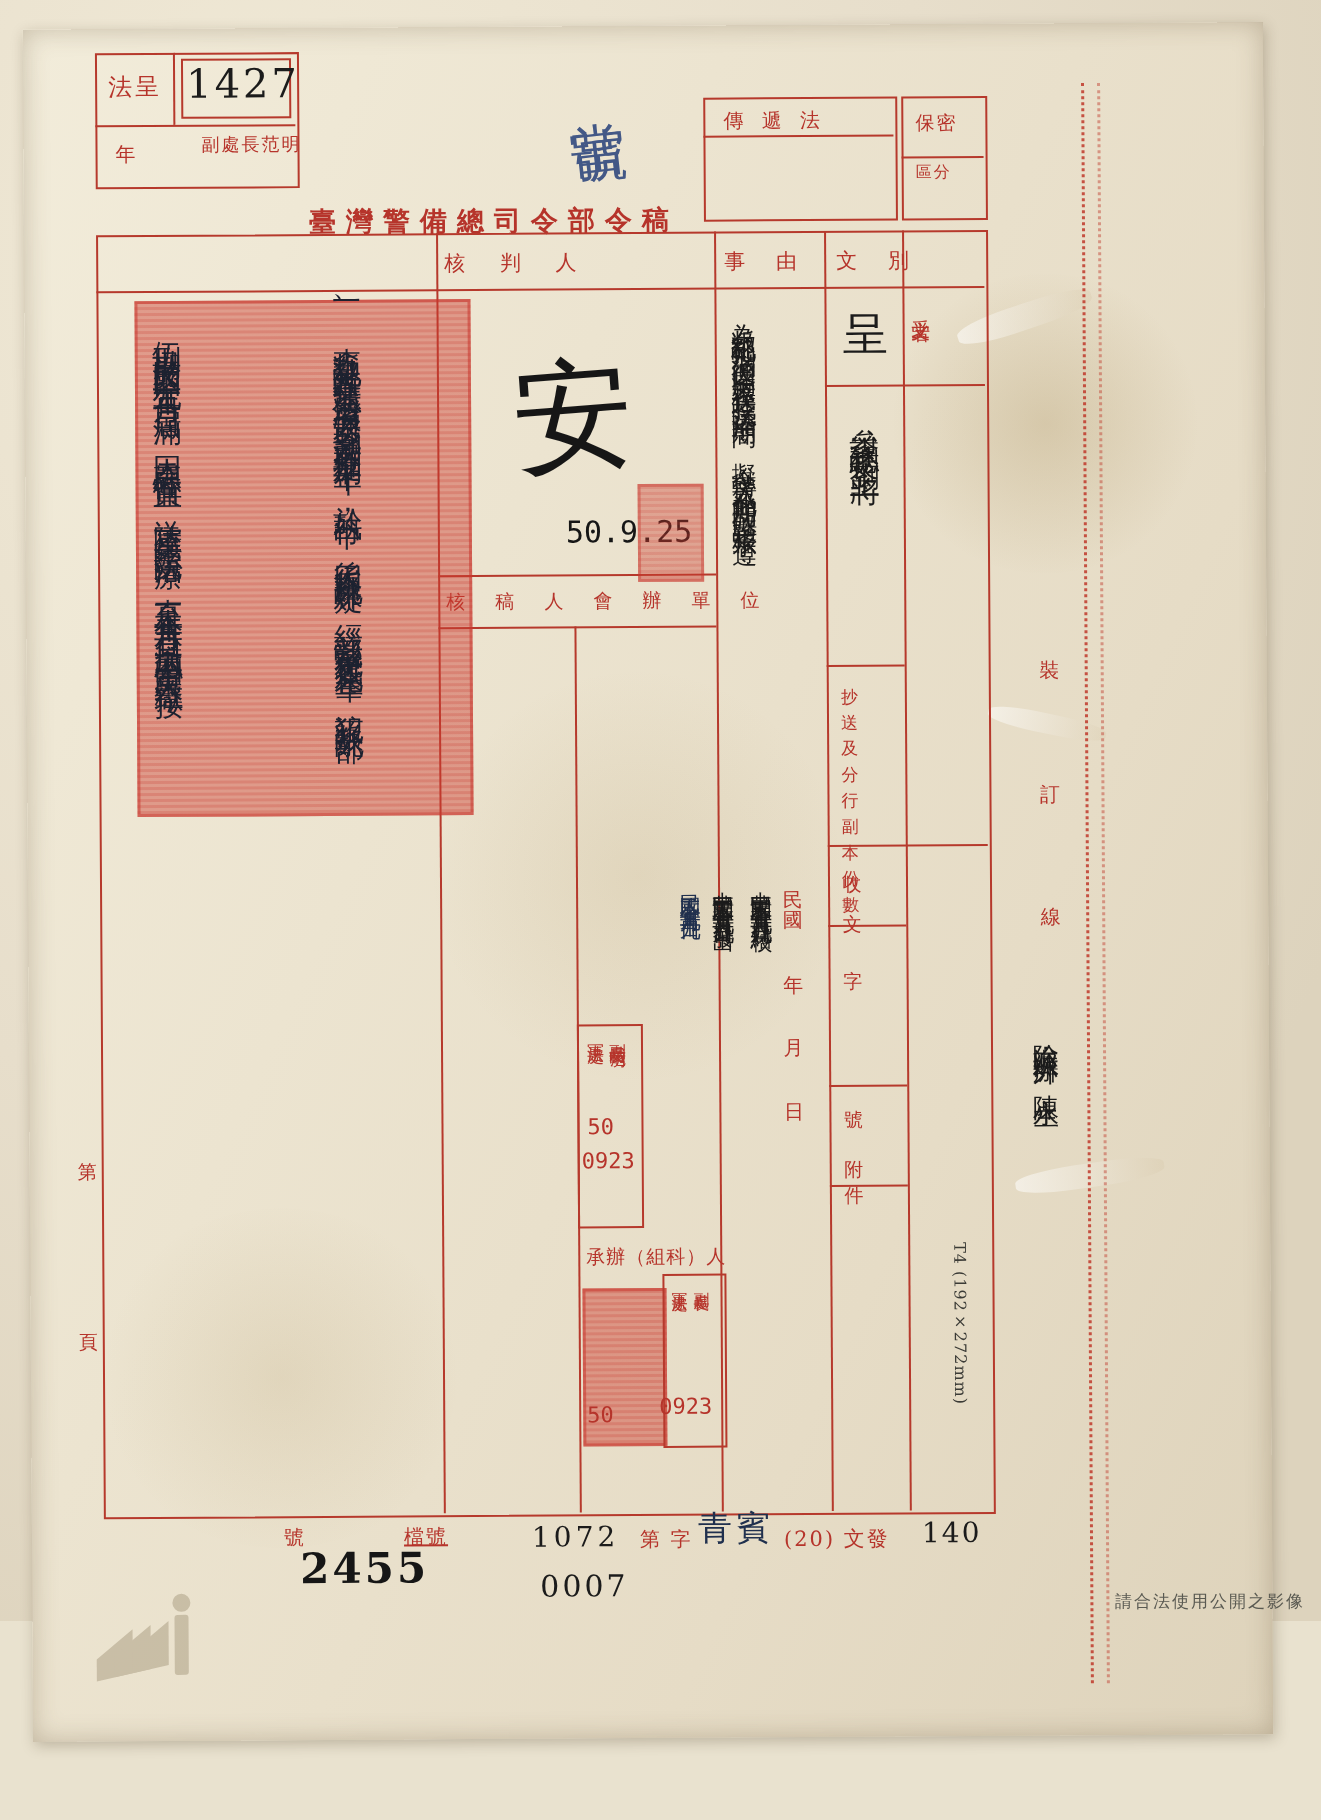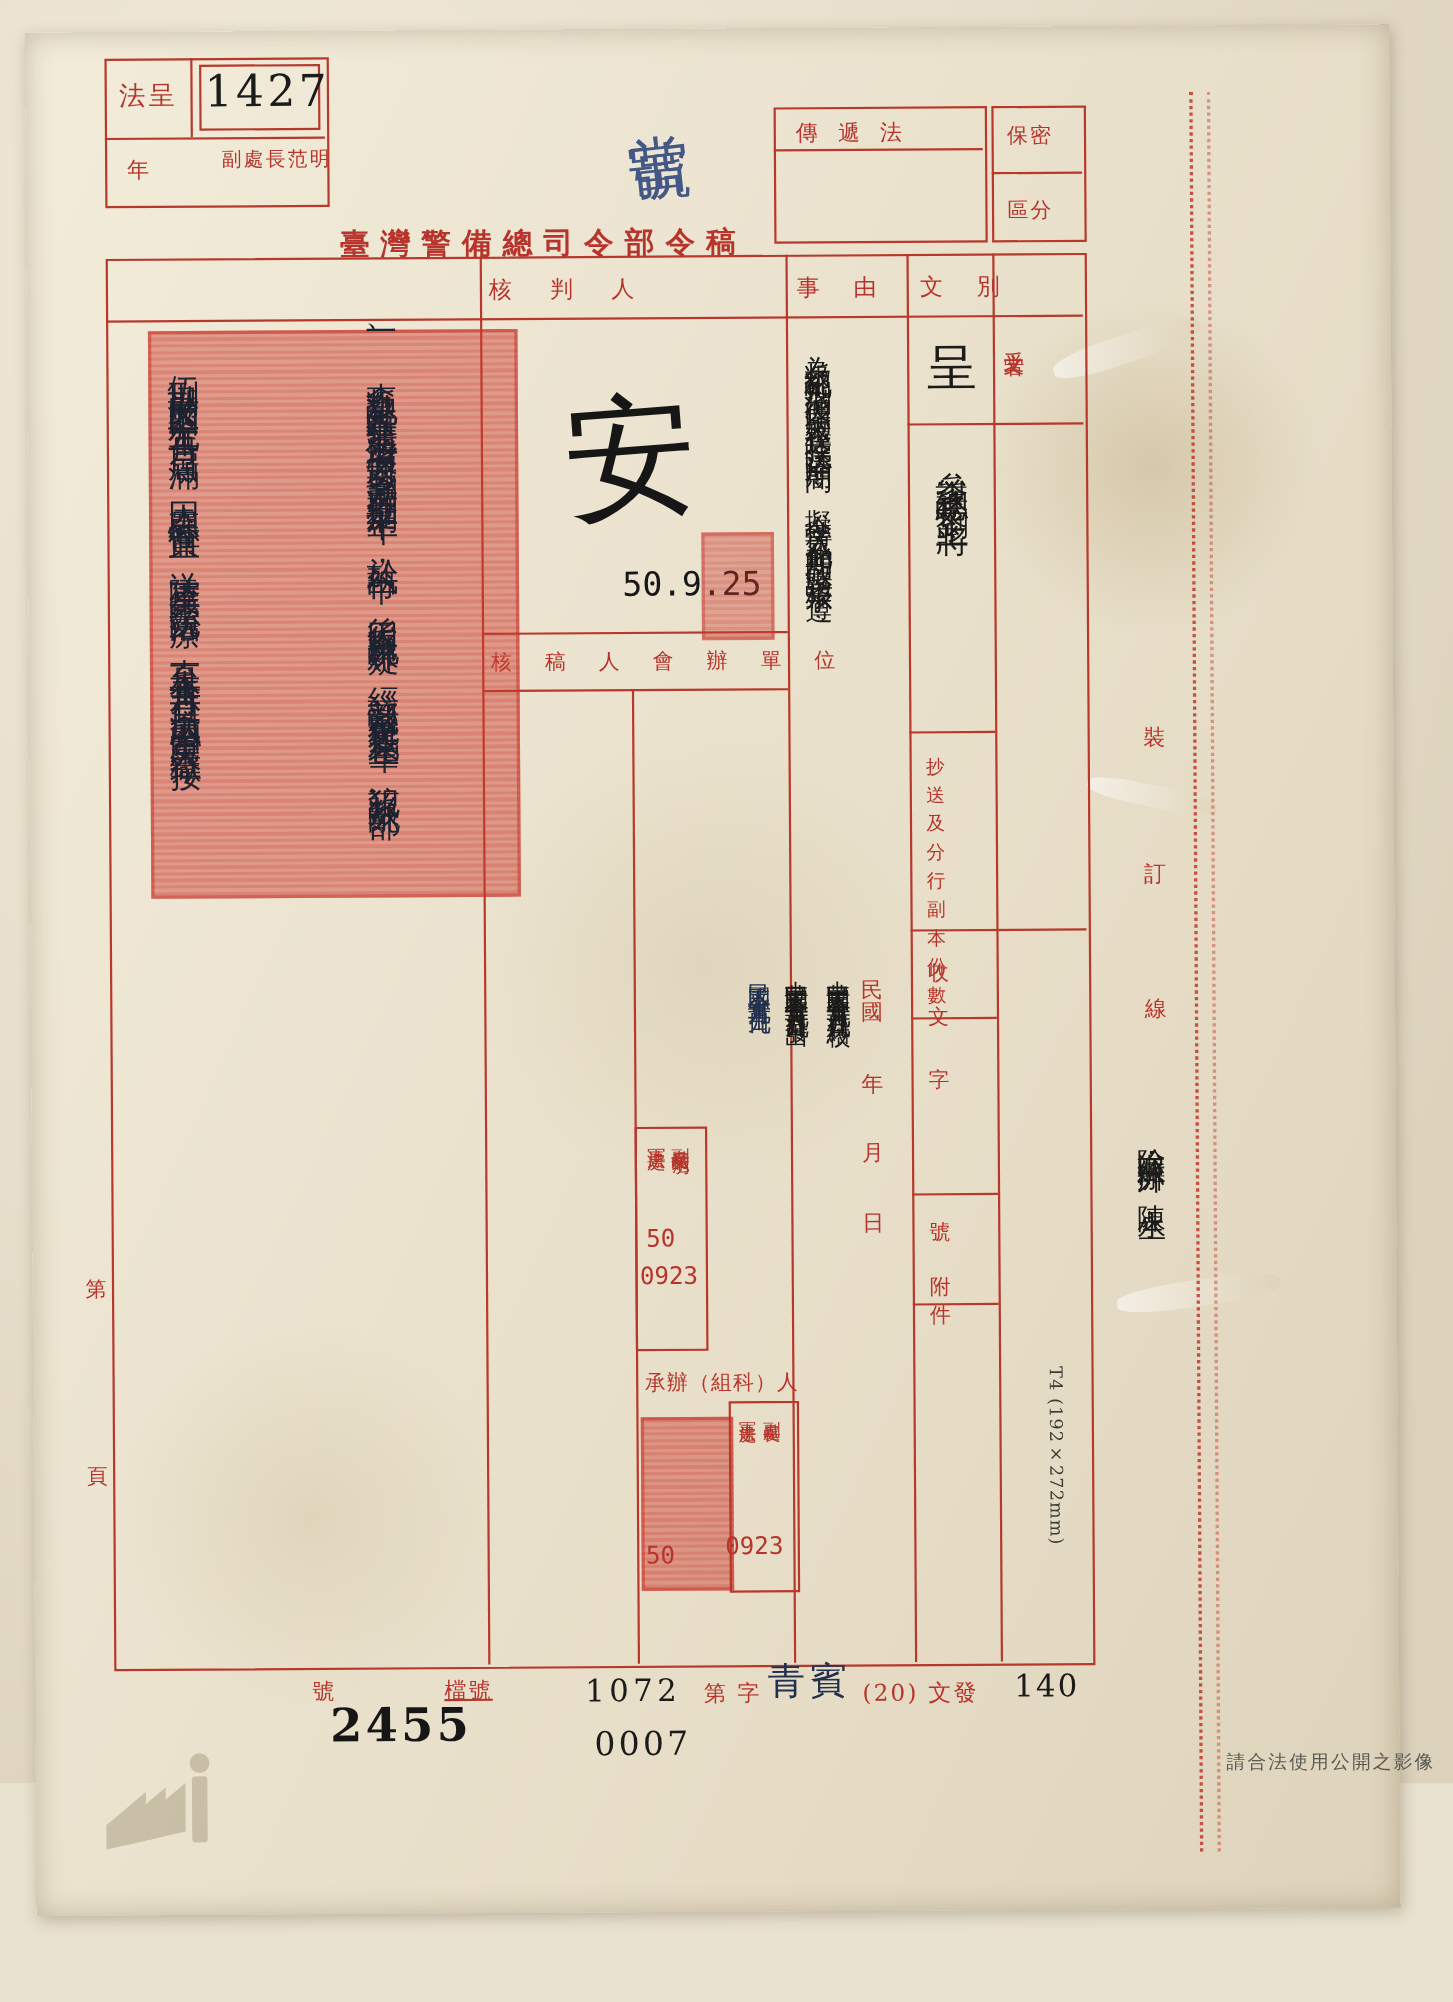"區分" div.ht { font-size: 19px -> 16px; top: 154px -> 138px }
